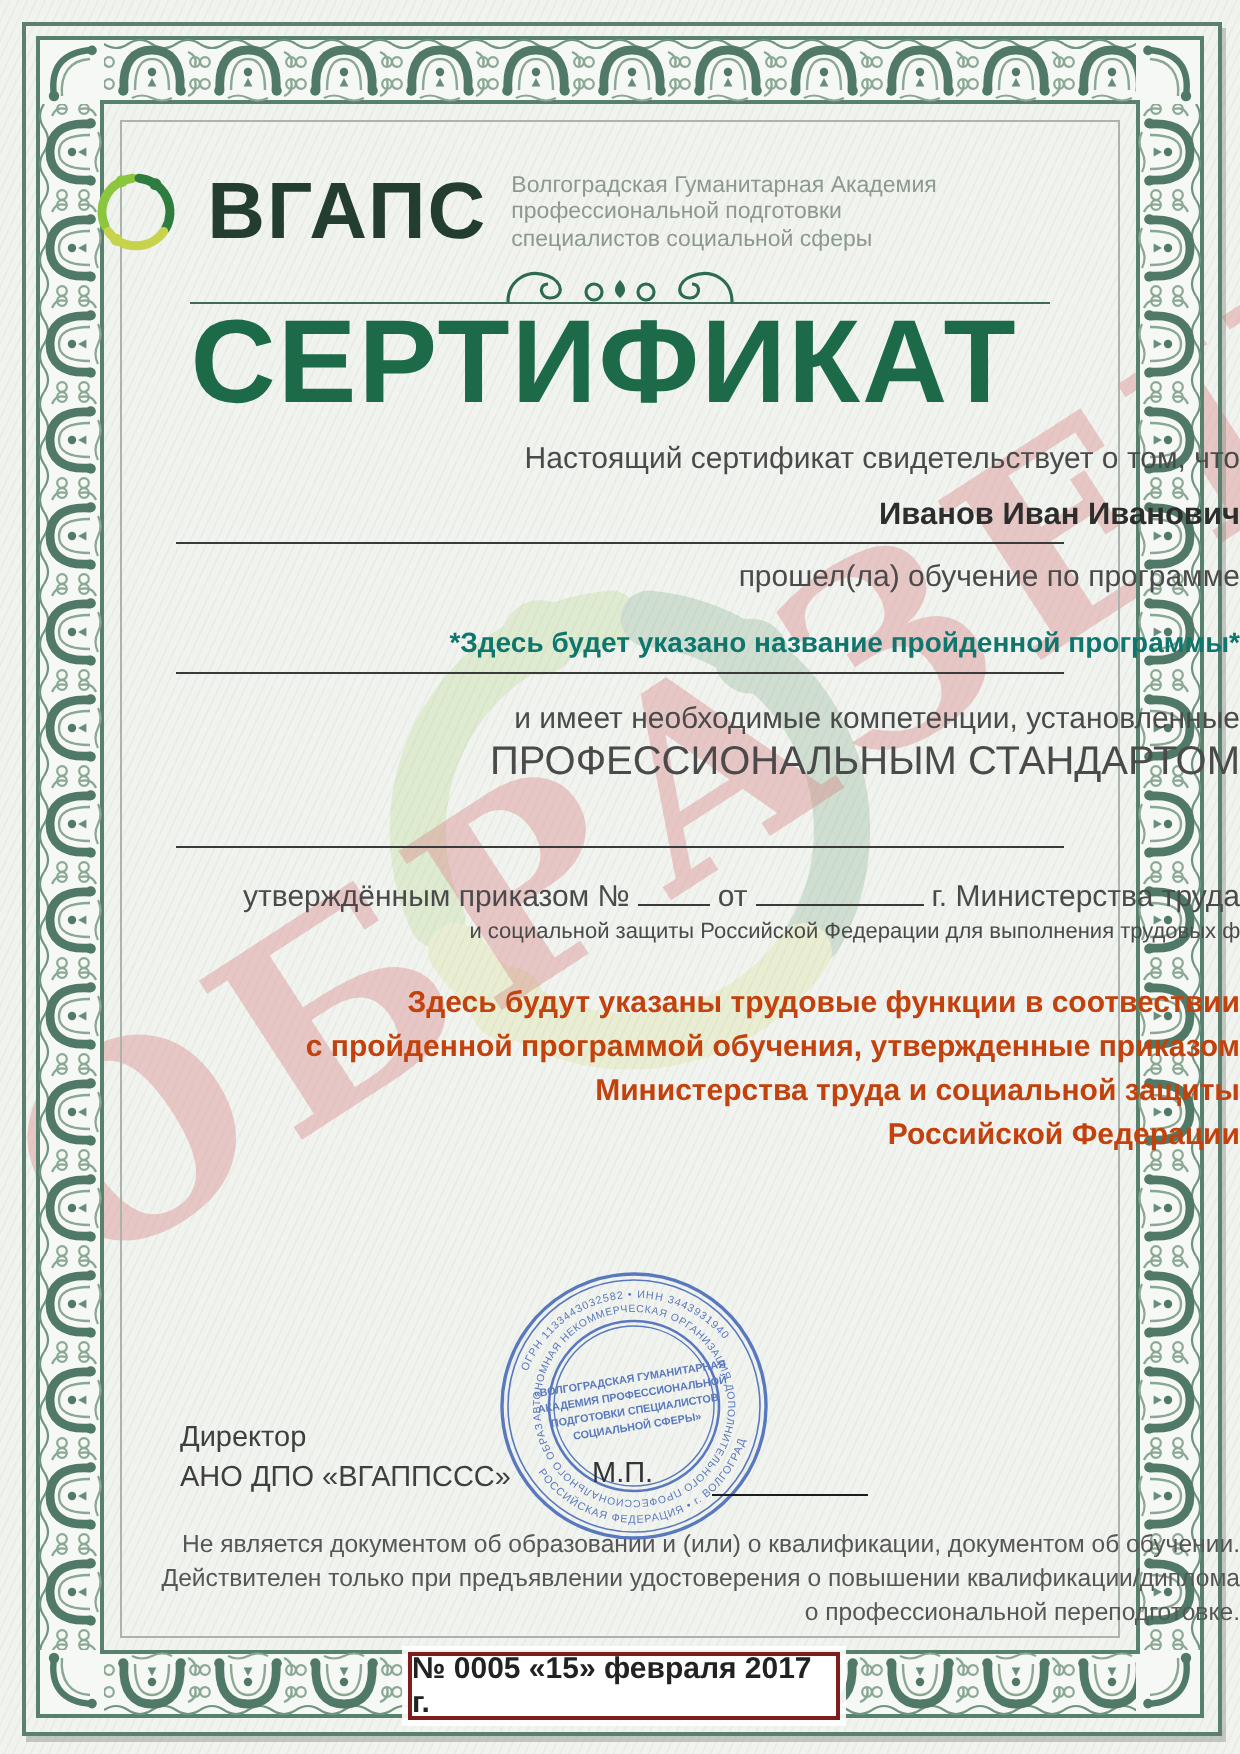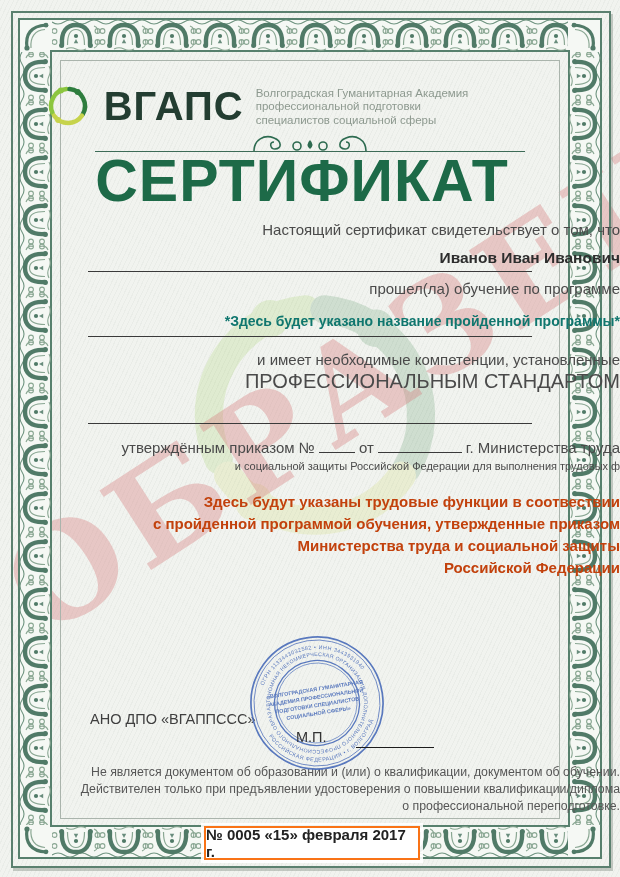"Директор" div { html: none -> <div>Директор</div> }
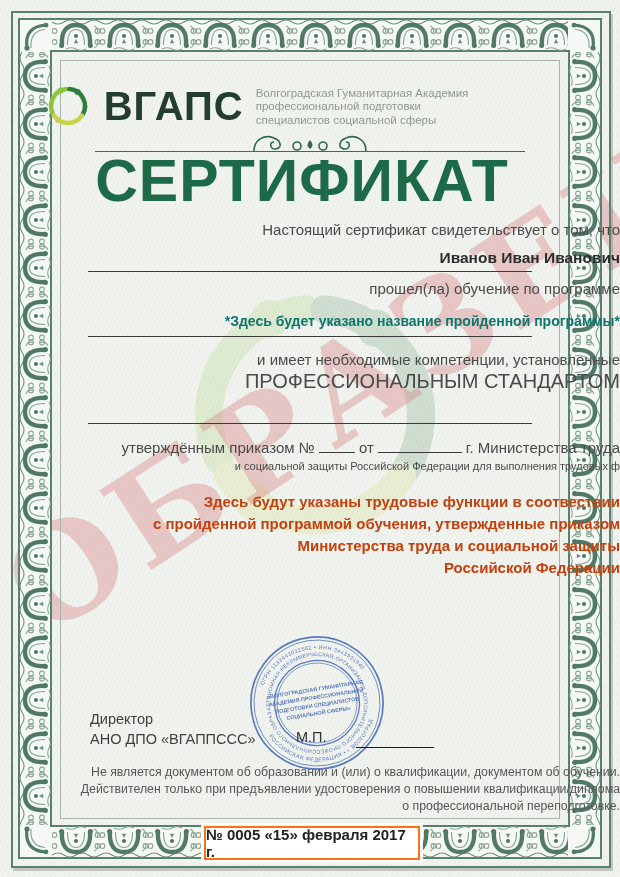"№ 0005 «15» февраля 2017" .number-box { border: 2px solid #f97316 -> 2px solid #7f1d1d }
